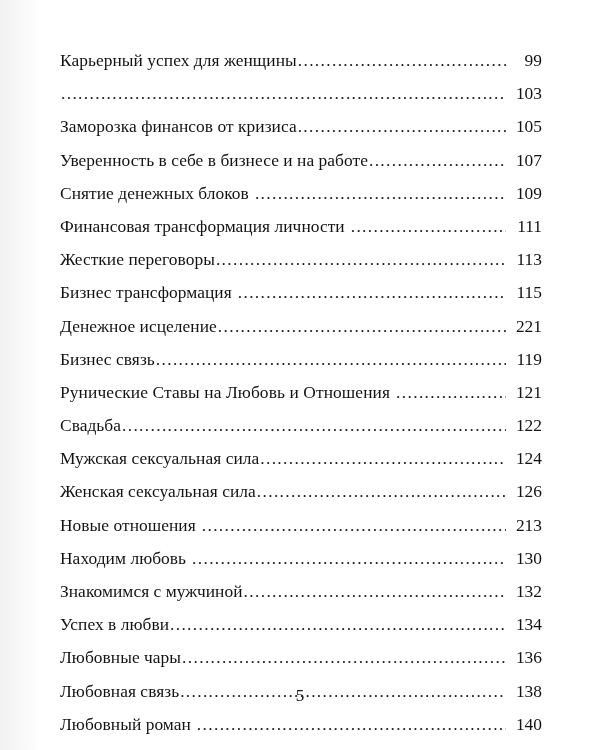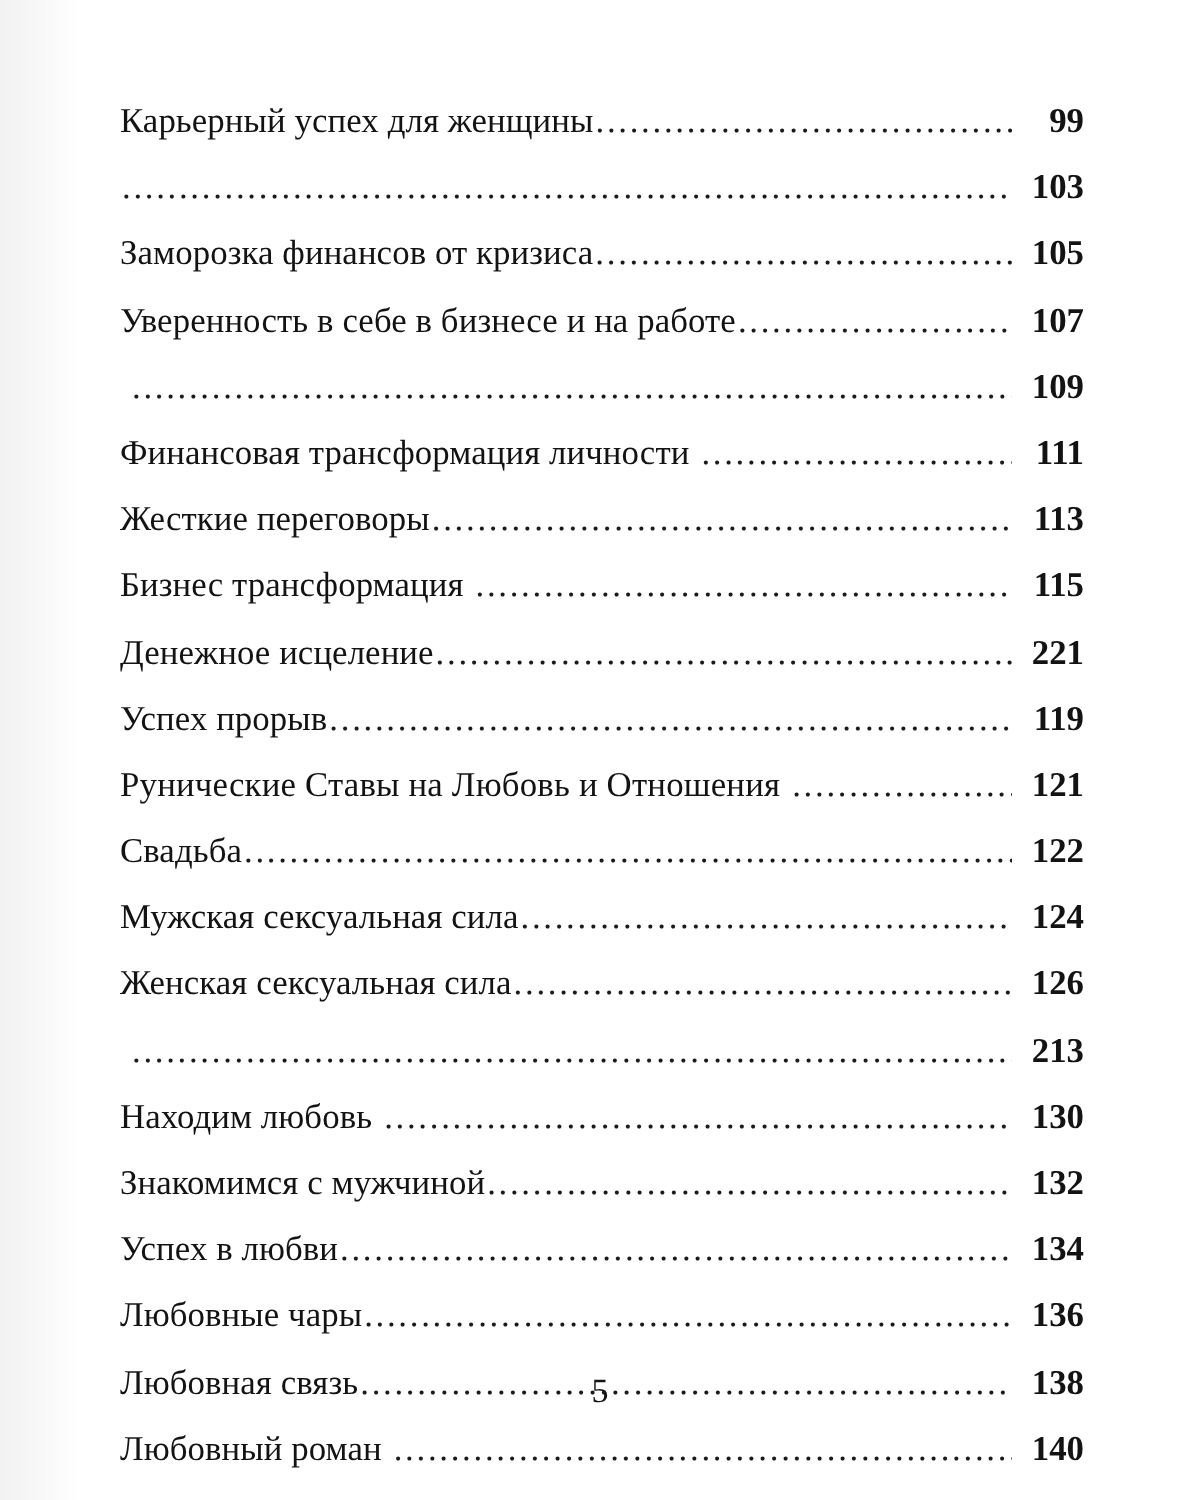"99" .toc-page { font-weight: bold -> normal }
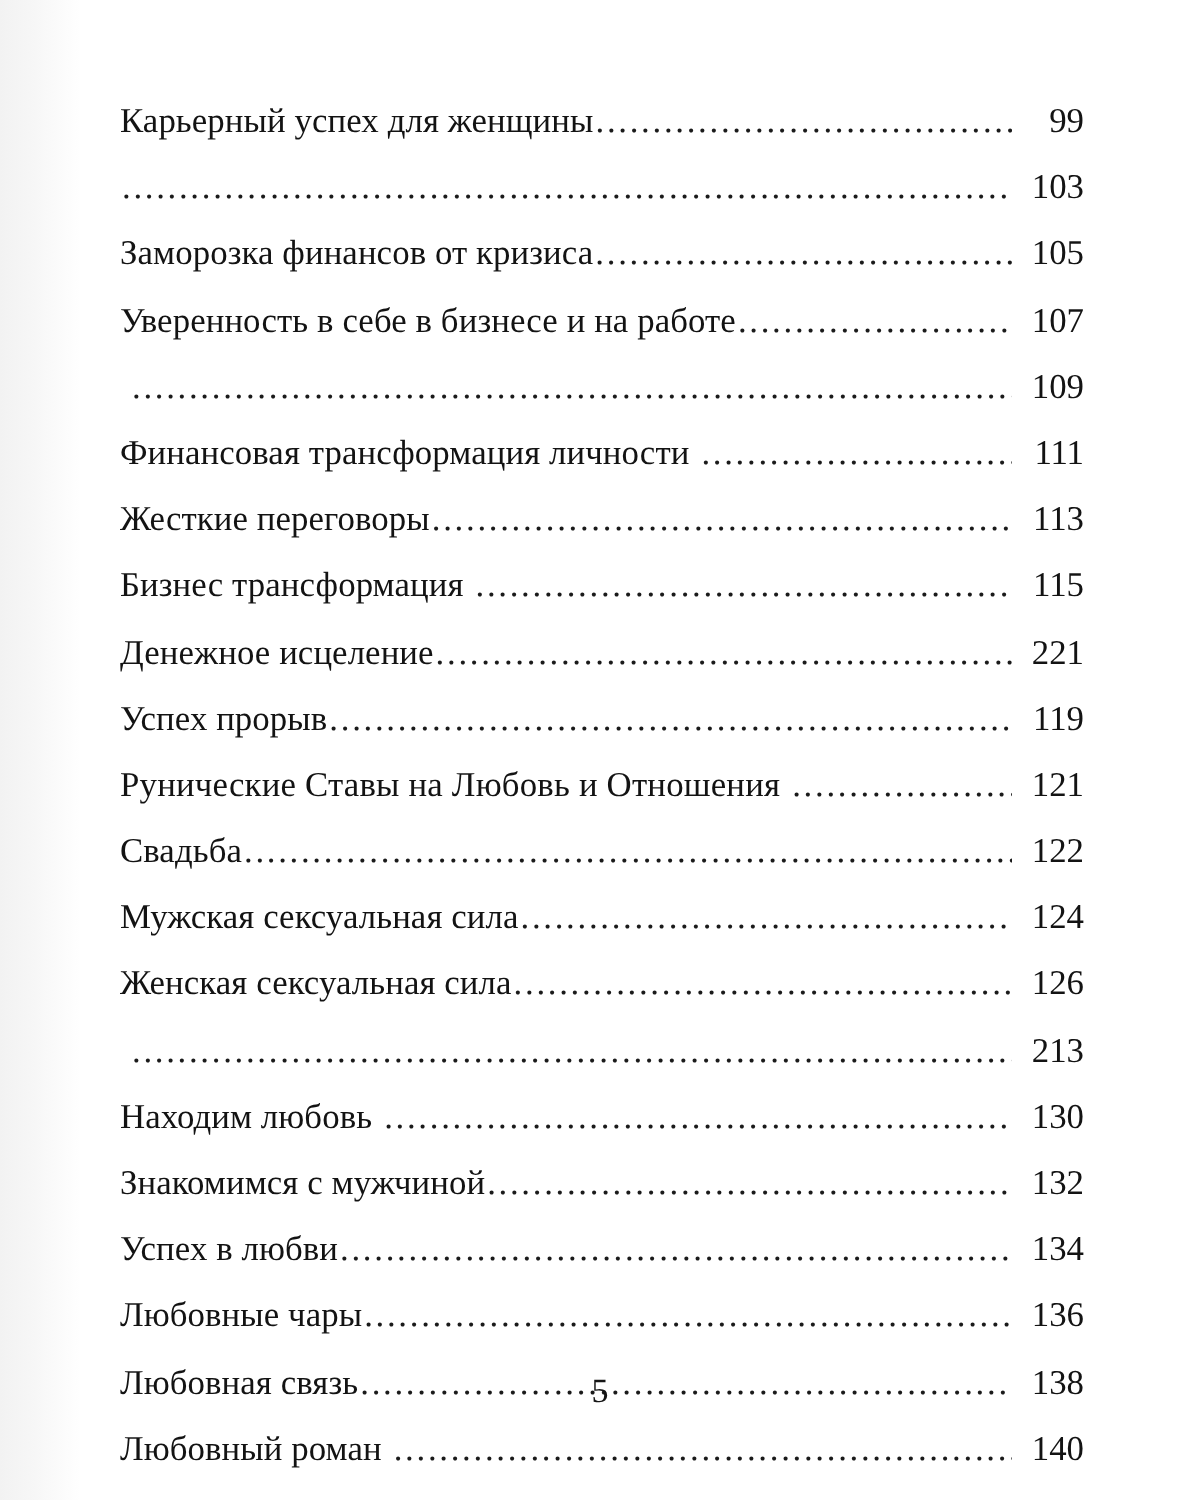"Снятие денежных блоков" span.toc-title { html: none -> <span>Снятие денежных блоков</span> }
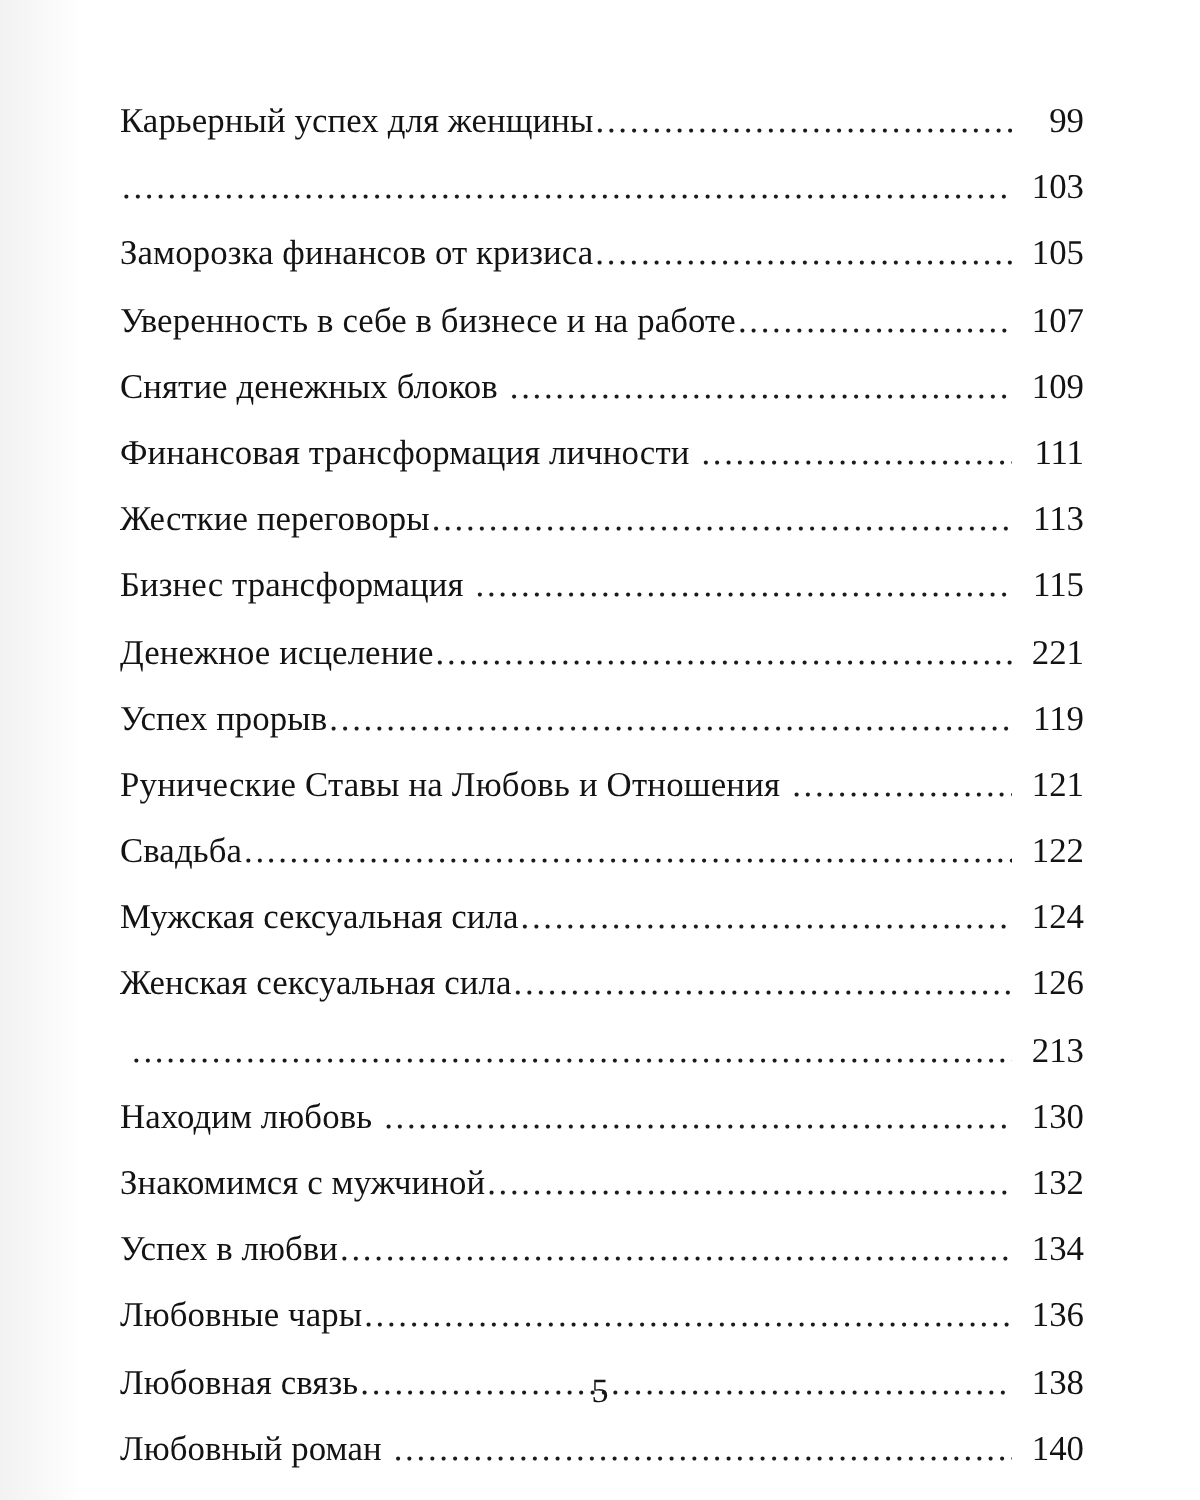"Успех прорыв" span.toc-title { text: Успех прорыв -> Бизнес связь }
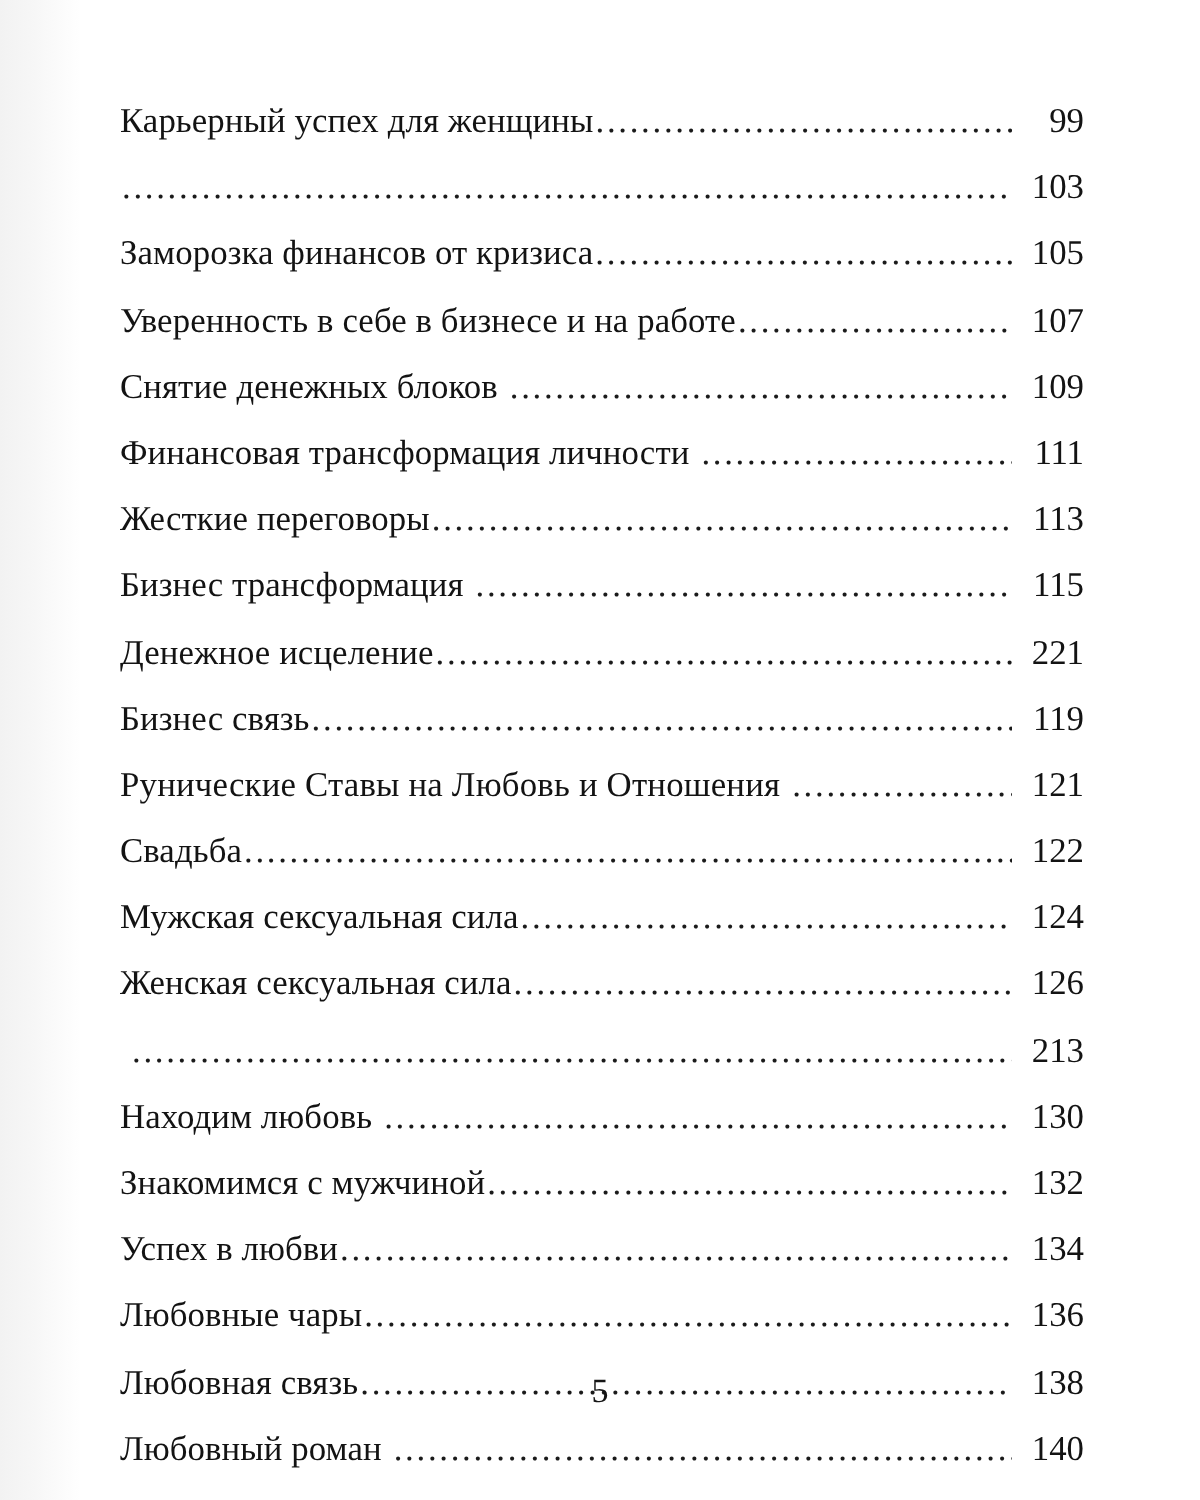"Новые отношения" span.toc-title { html: none -> <span>Новые отношения</span> }
